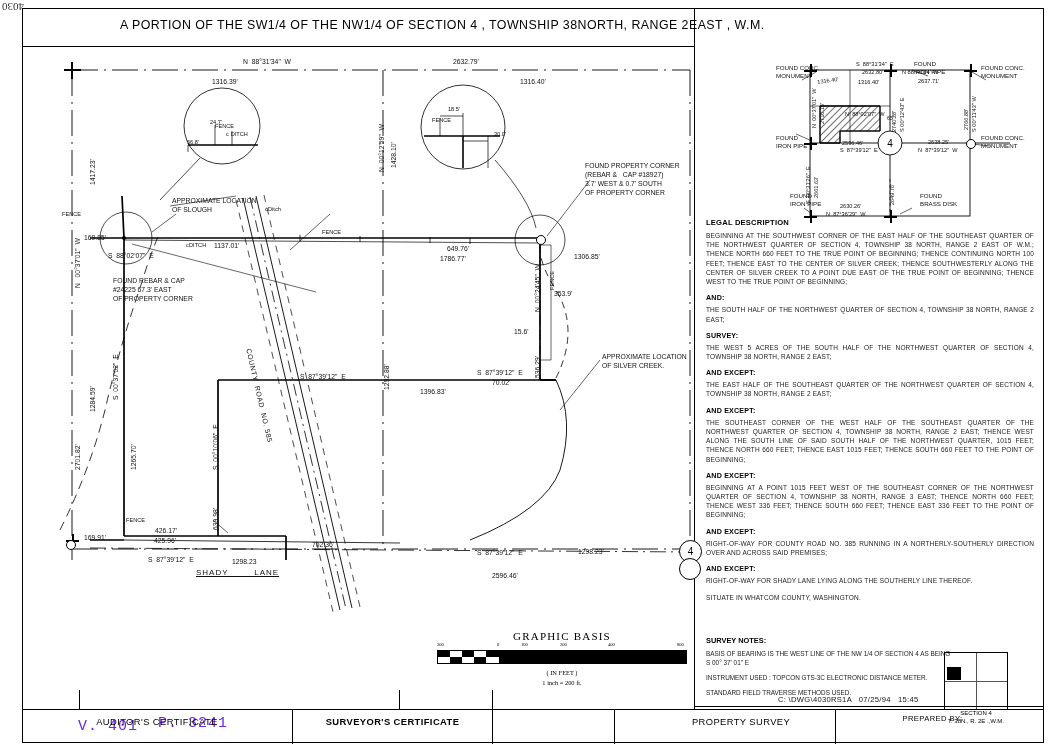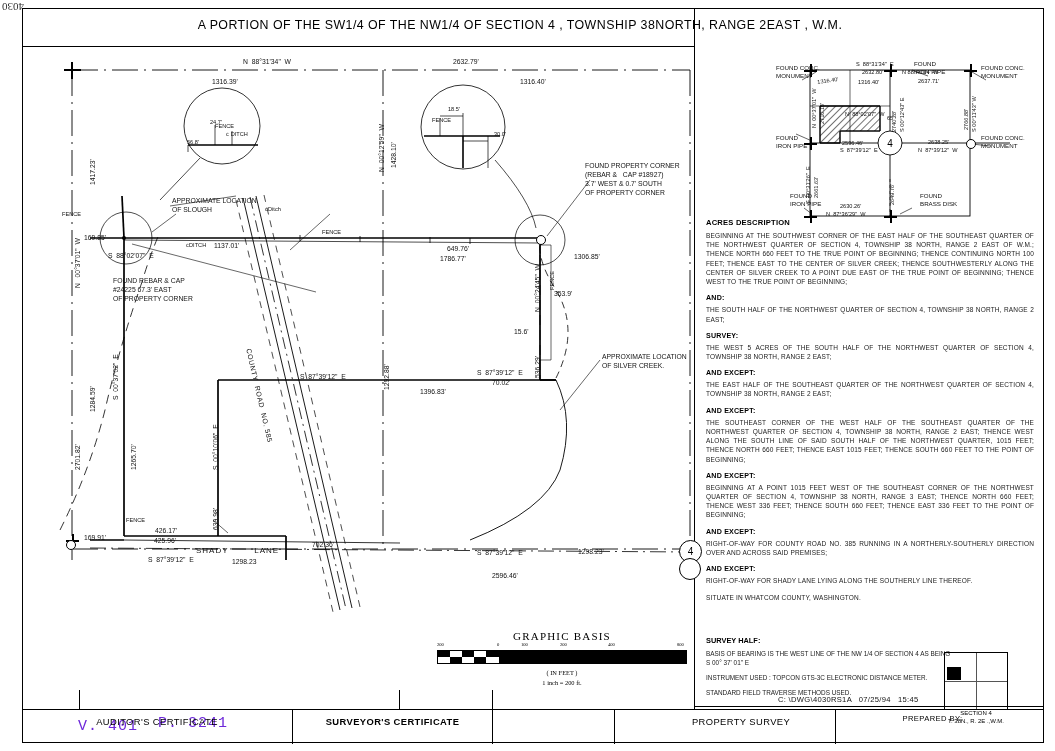"A PORTION OF THE SW1/4" .sheet-title { text-align: center -> none }
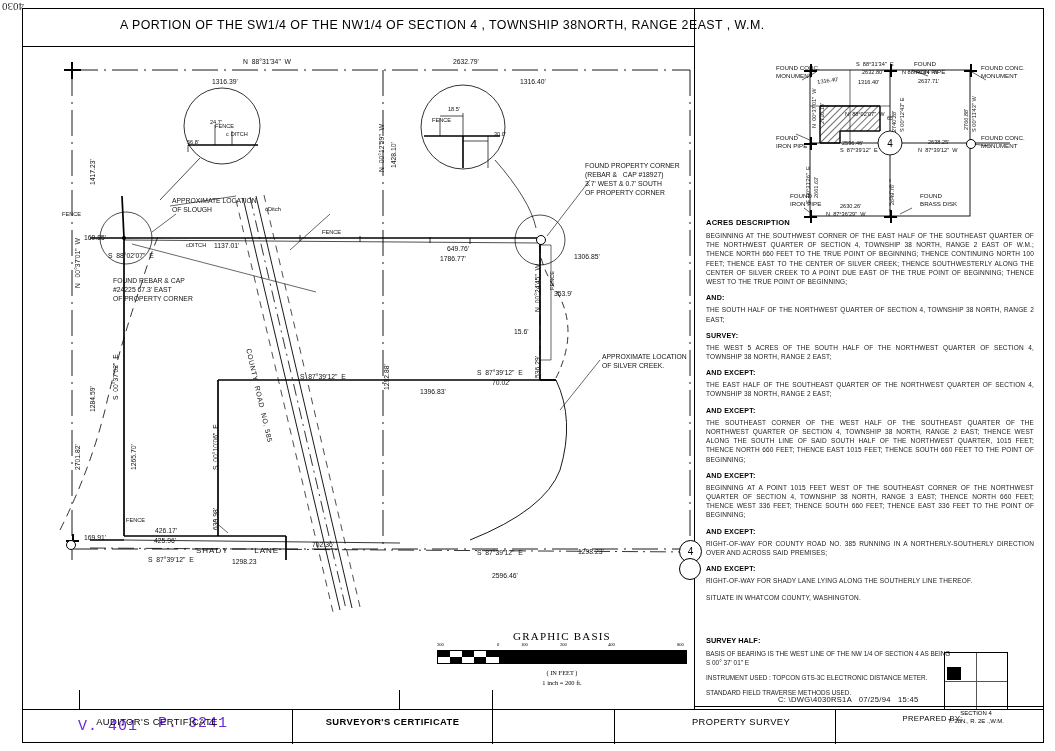"ACRES DESCRIPTION" h4 { text: ACRES -> LEGAL }
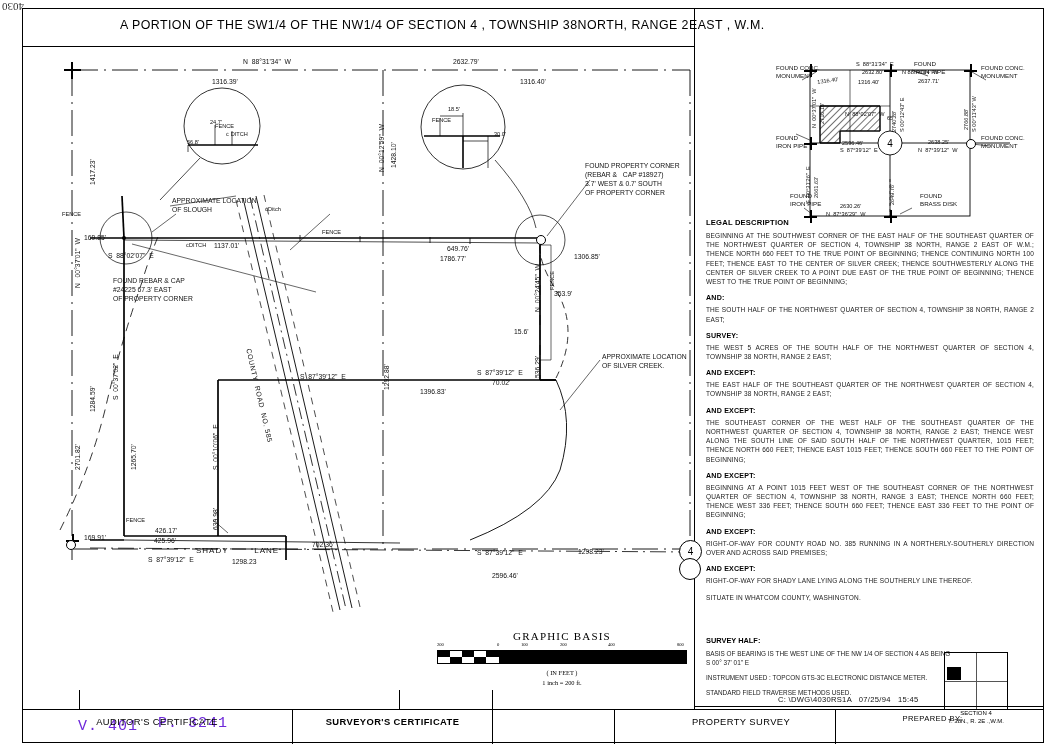"SHADY LANE" div.txt { text-decoration: none -> underline; top: 547px -> 569px }
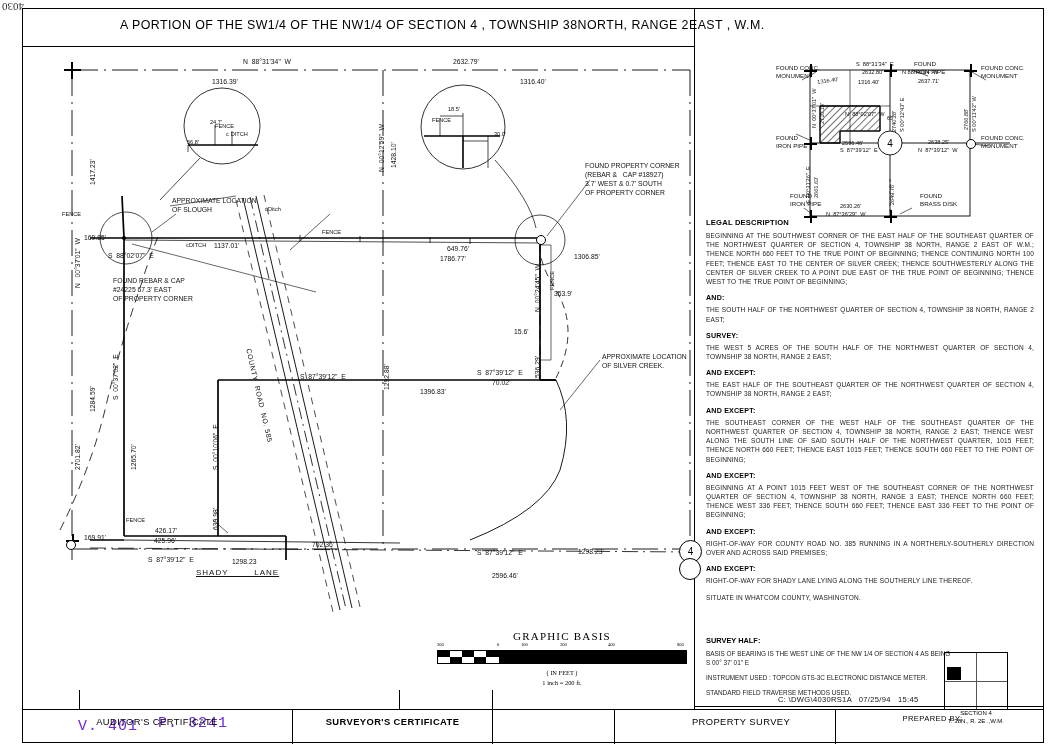"SURVEY HALF:" div.hd { text: HALF -> NOTES }
